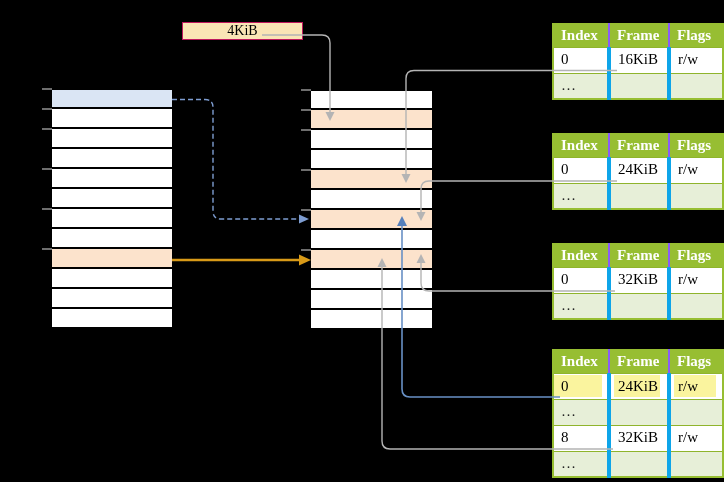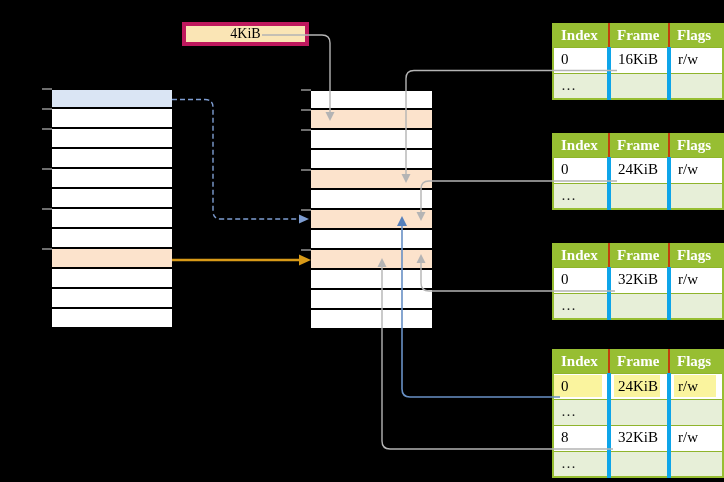"4KiB" .kib { border: 4px solid #be185d -> 1px solid #be185d }
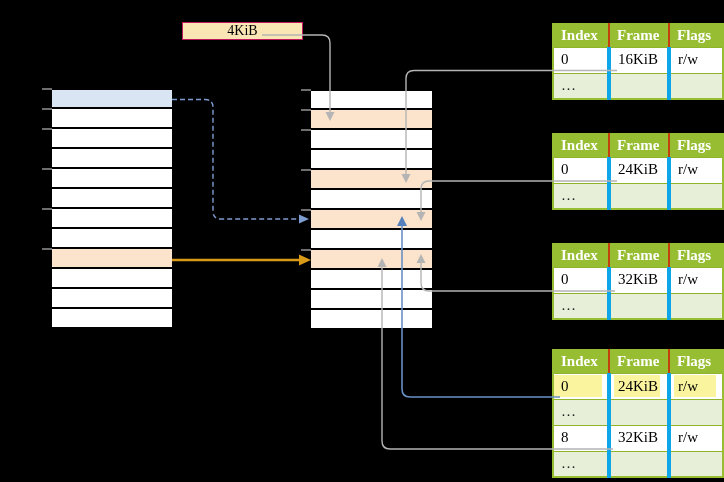"Frame" .pt th { border-left: 2px solid #c2410c -> 2px solid #8b5cf6 }
